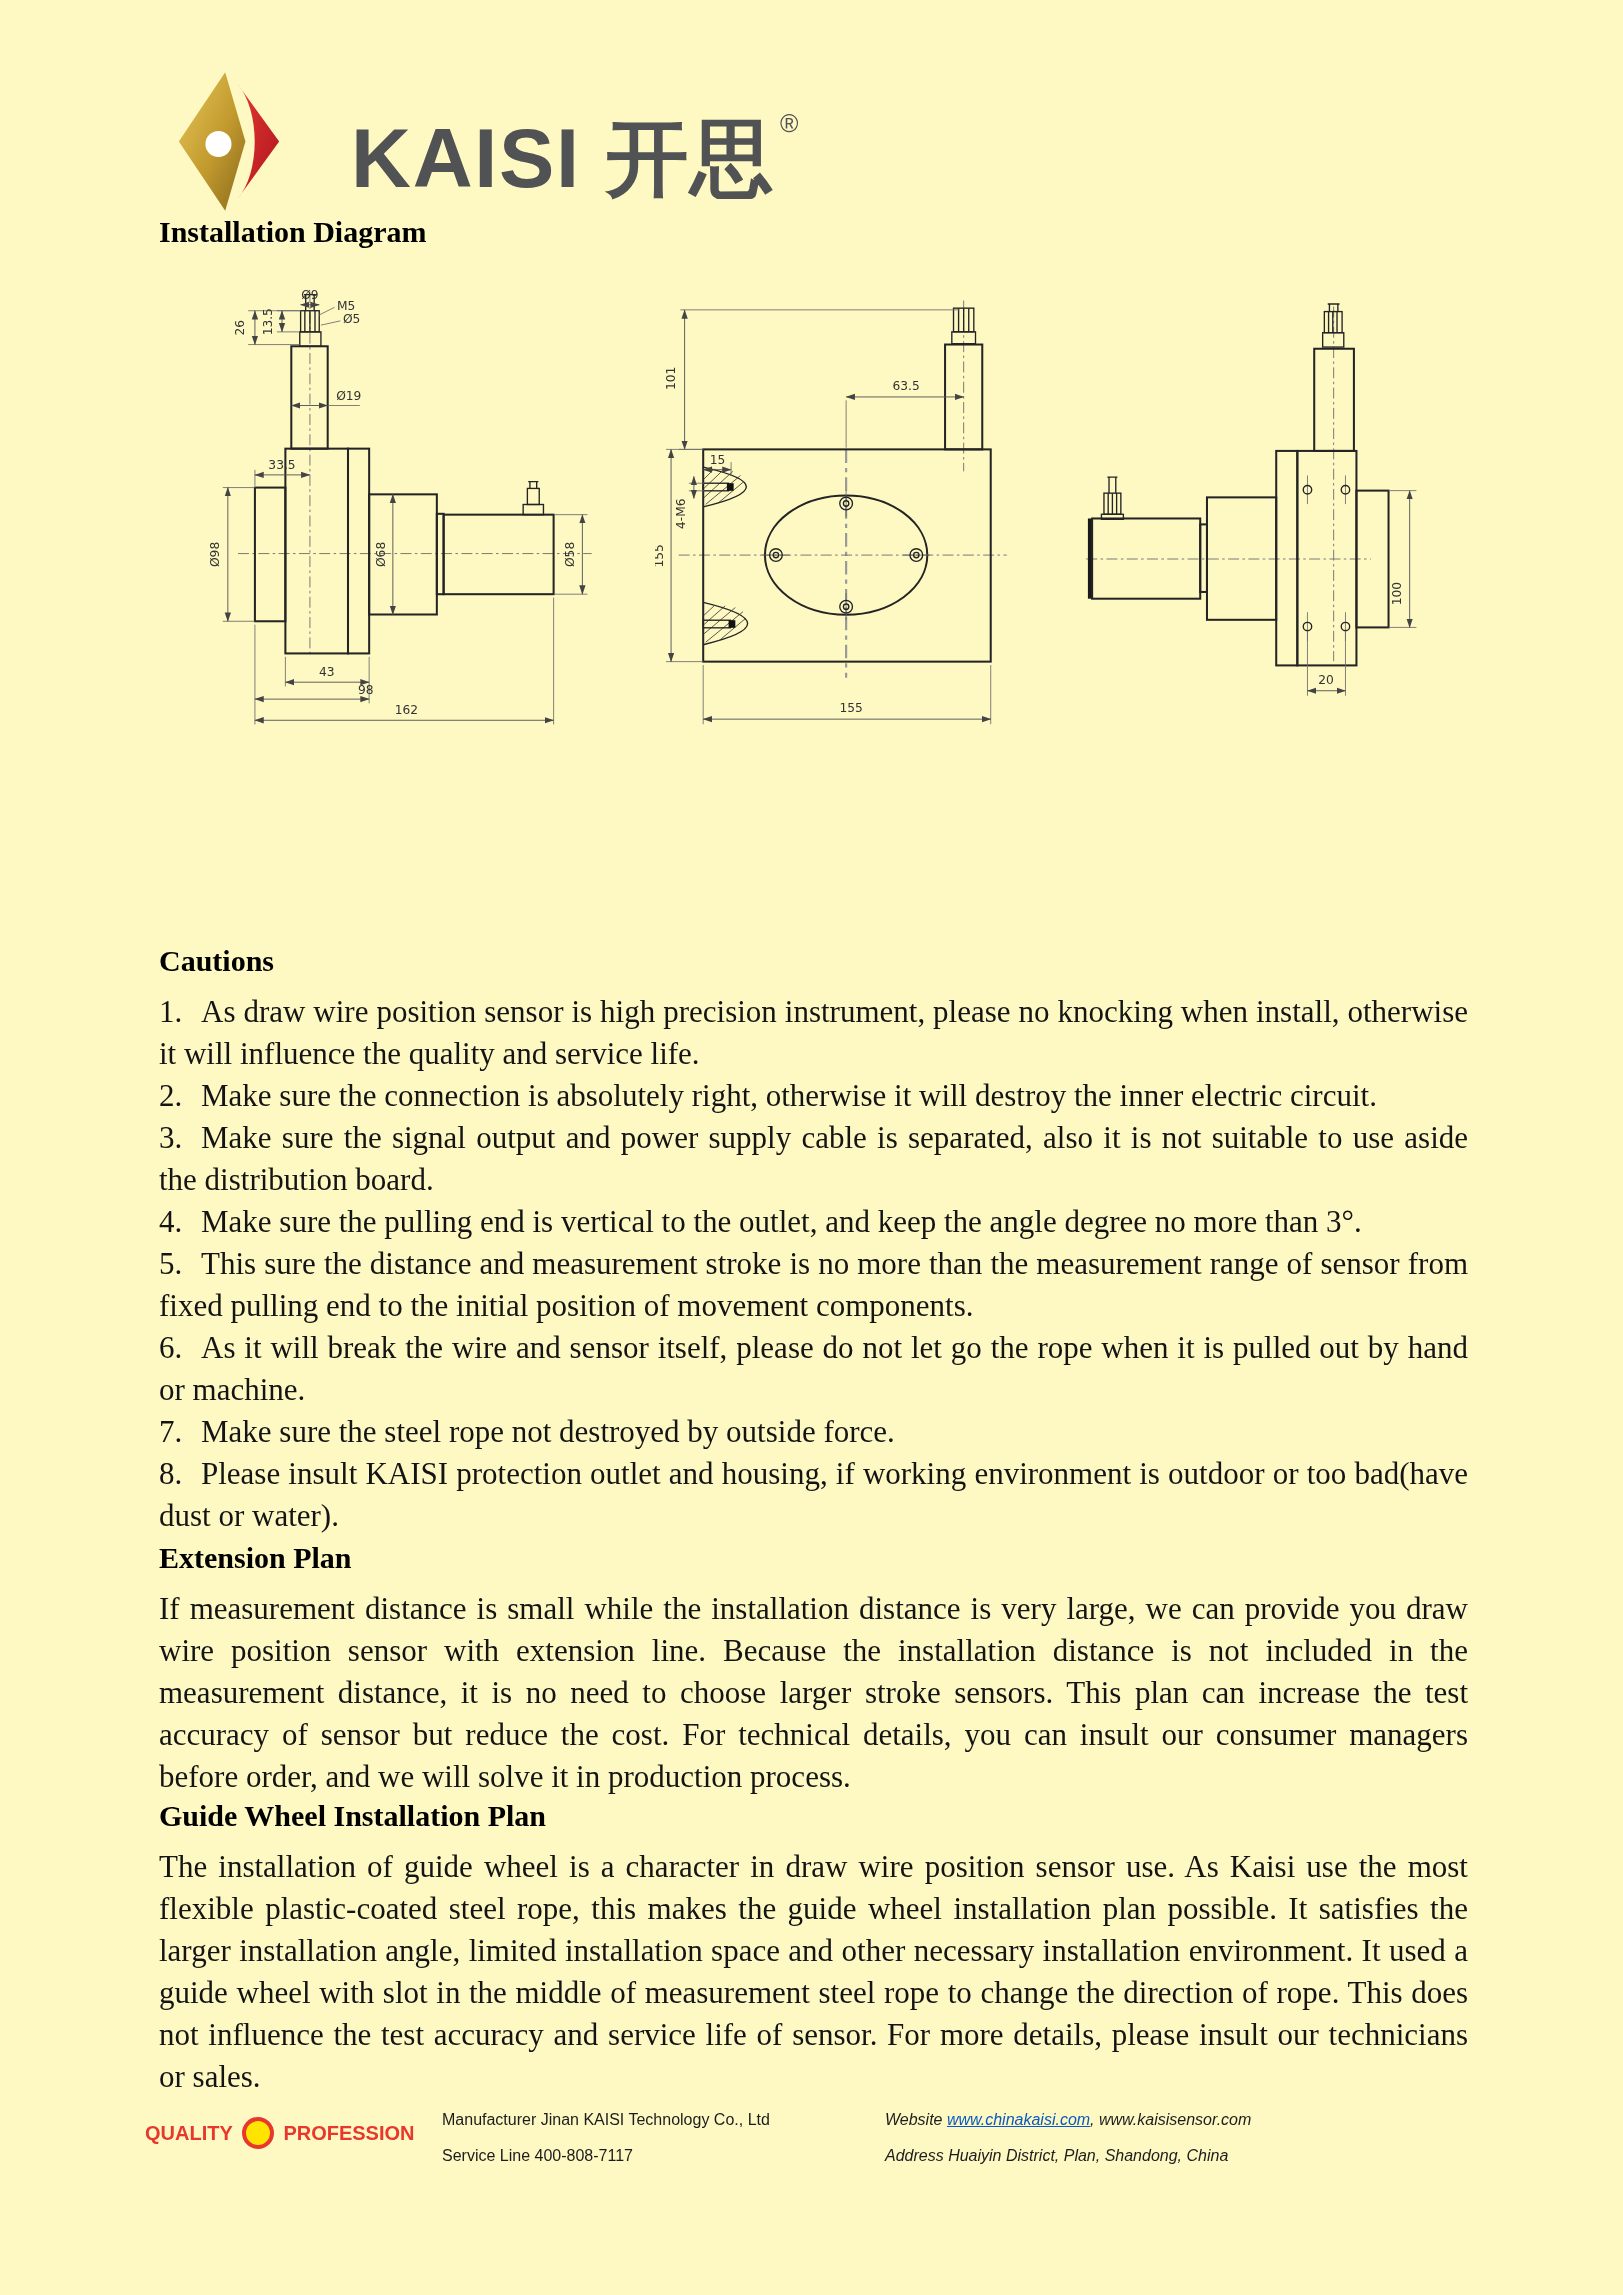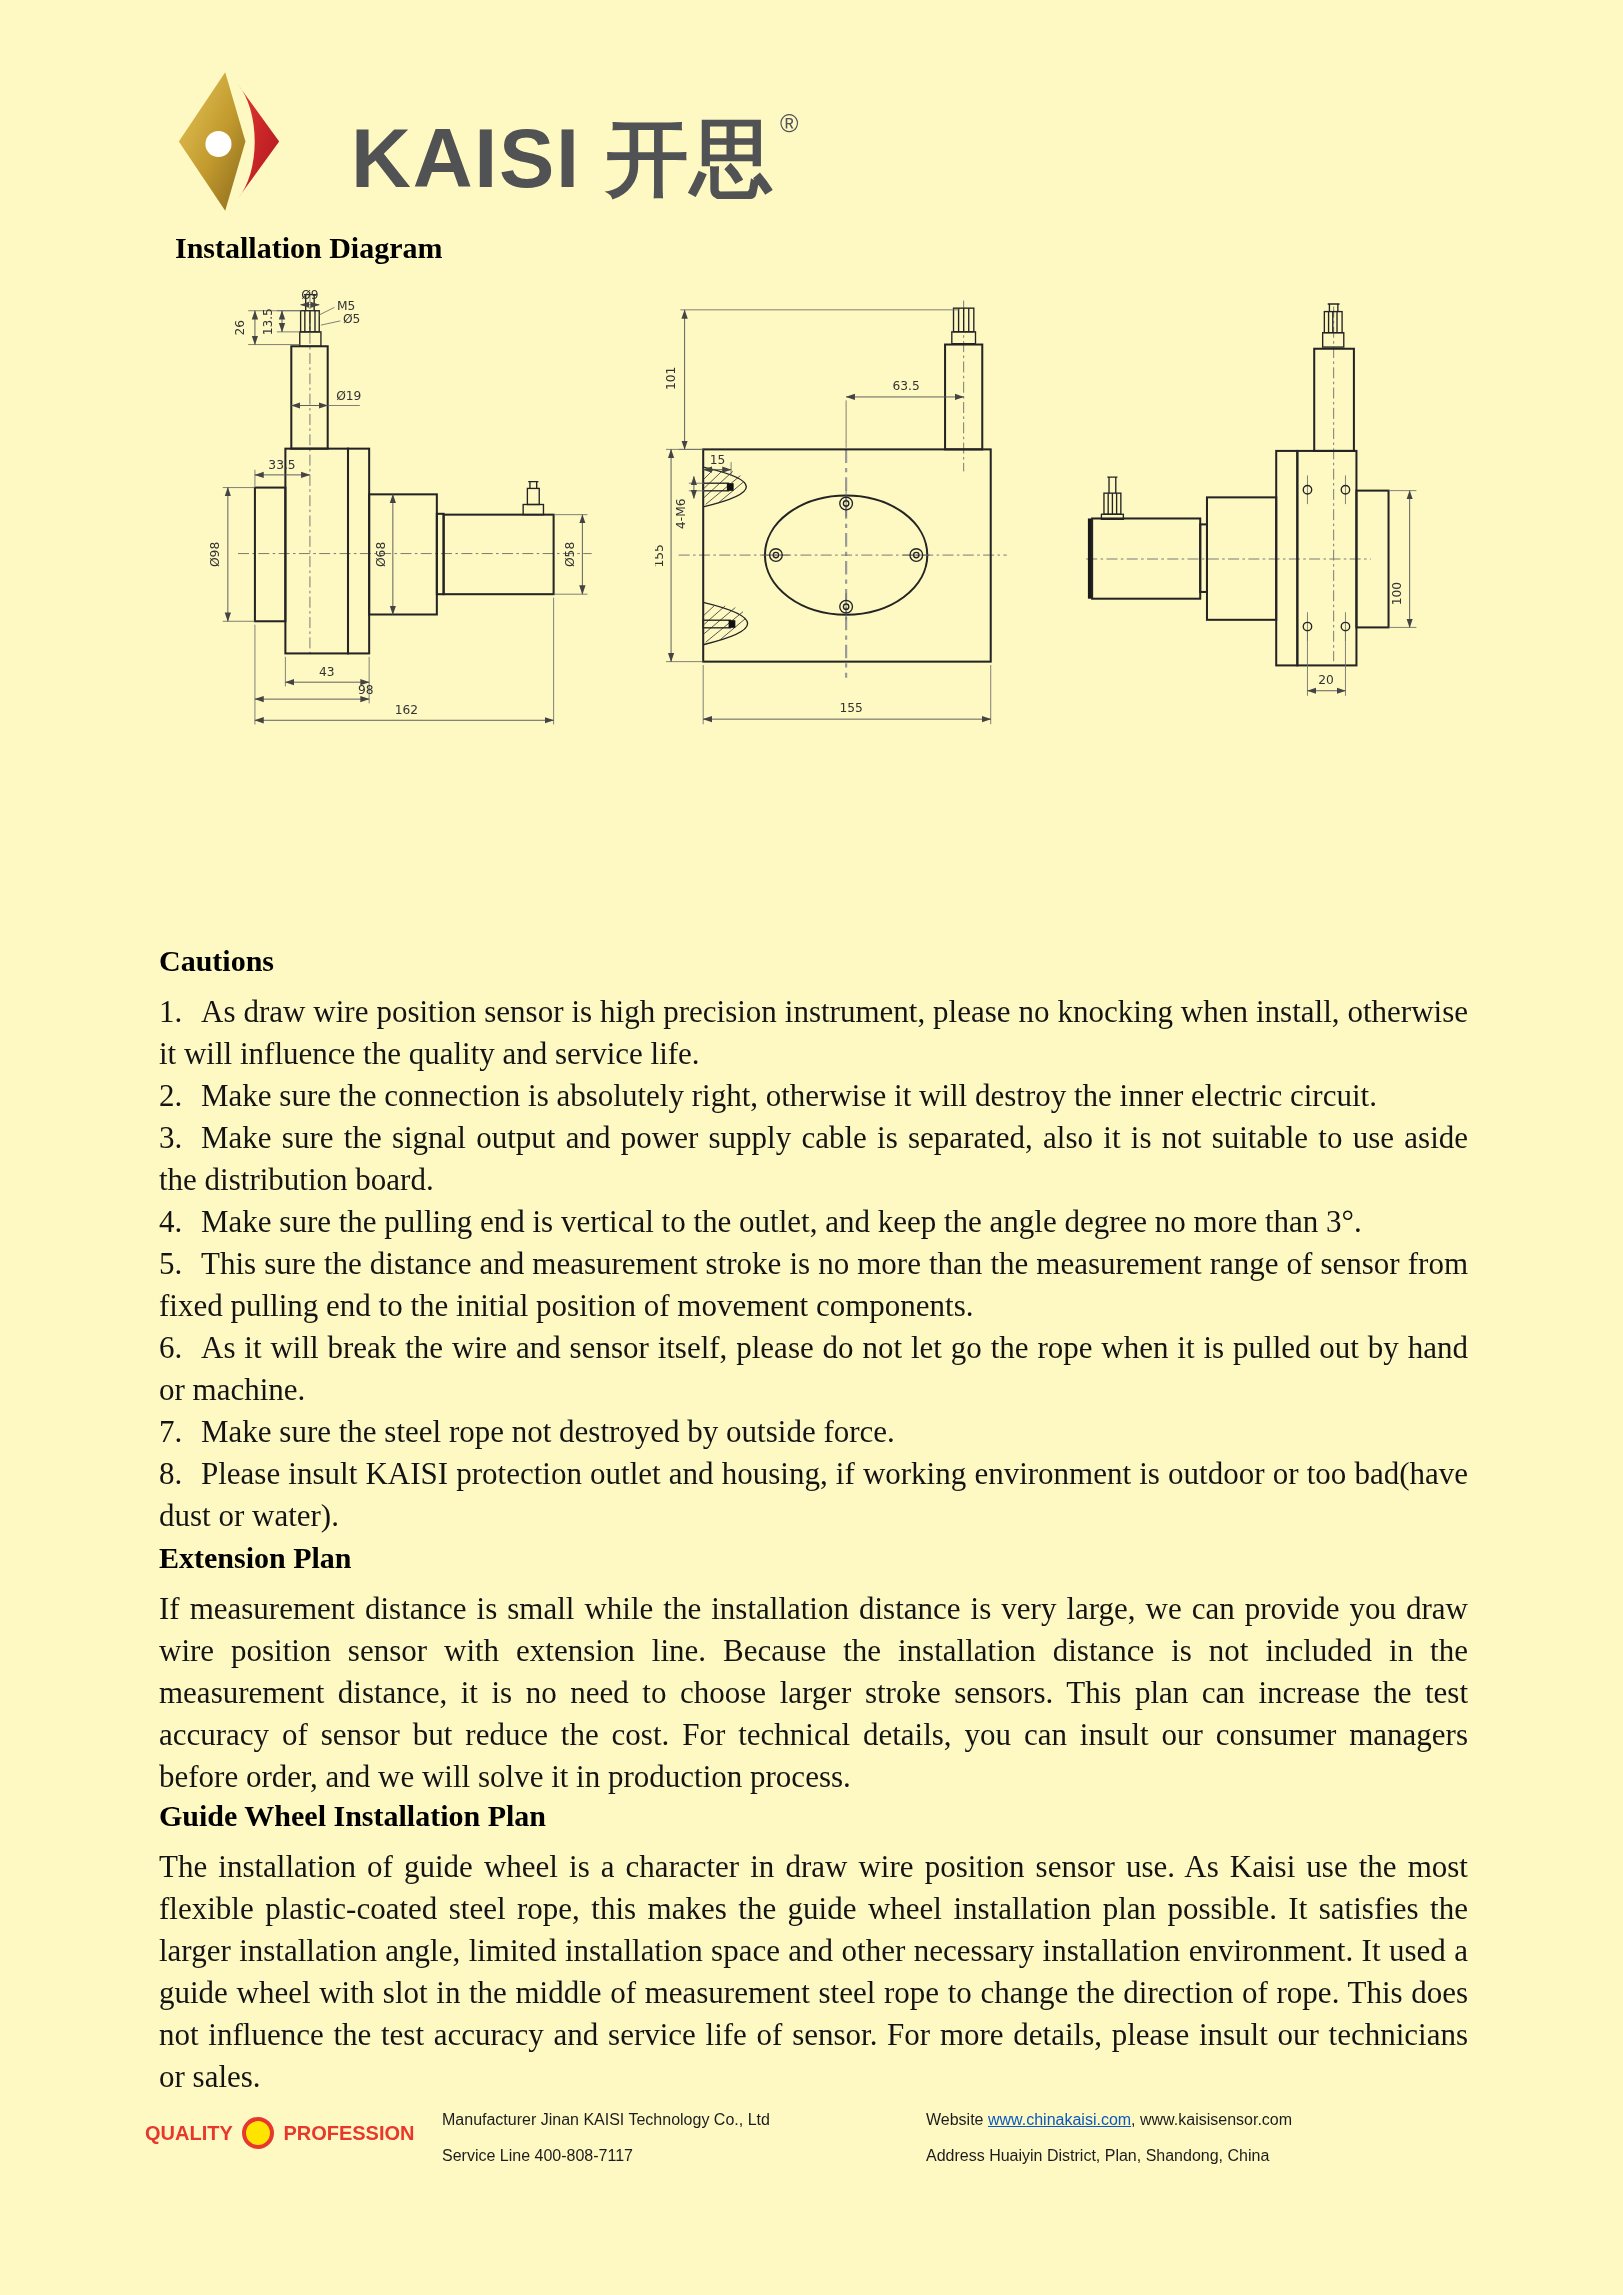"Installation Diagram" h1,h2 { margin: 16px -> 0 }
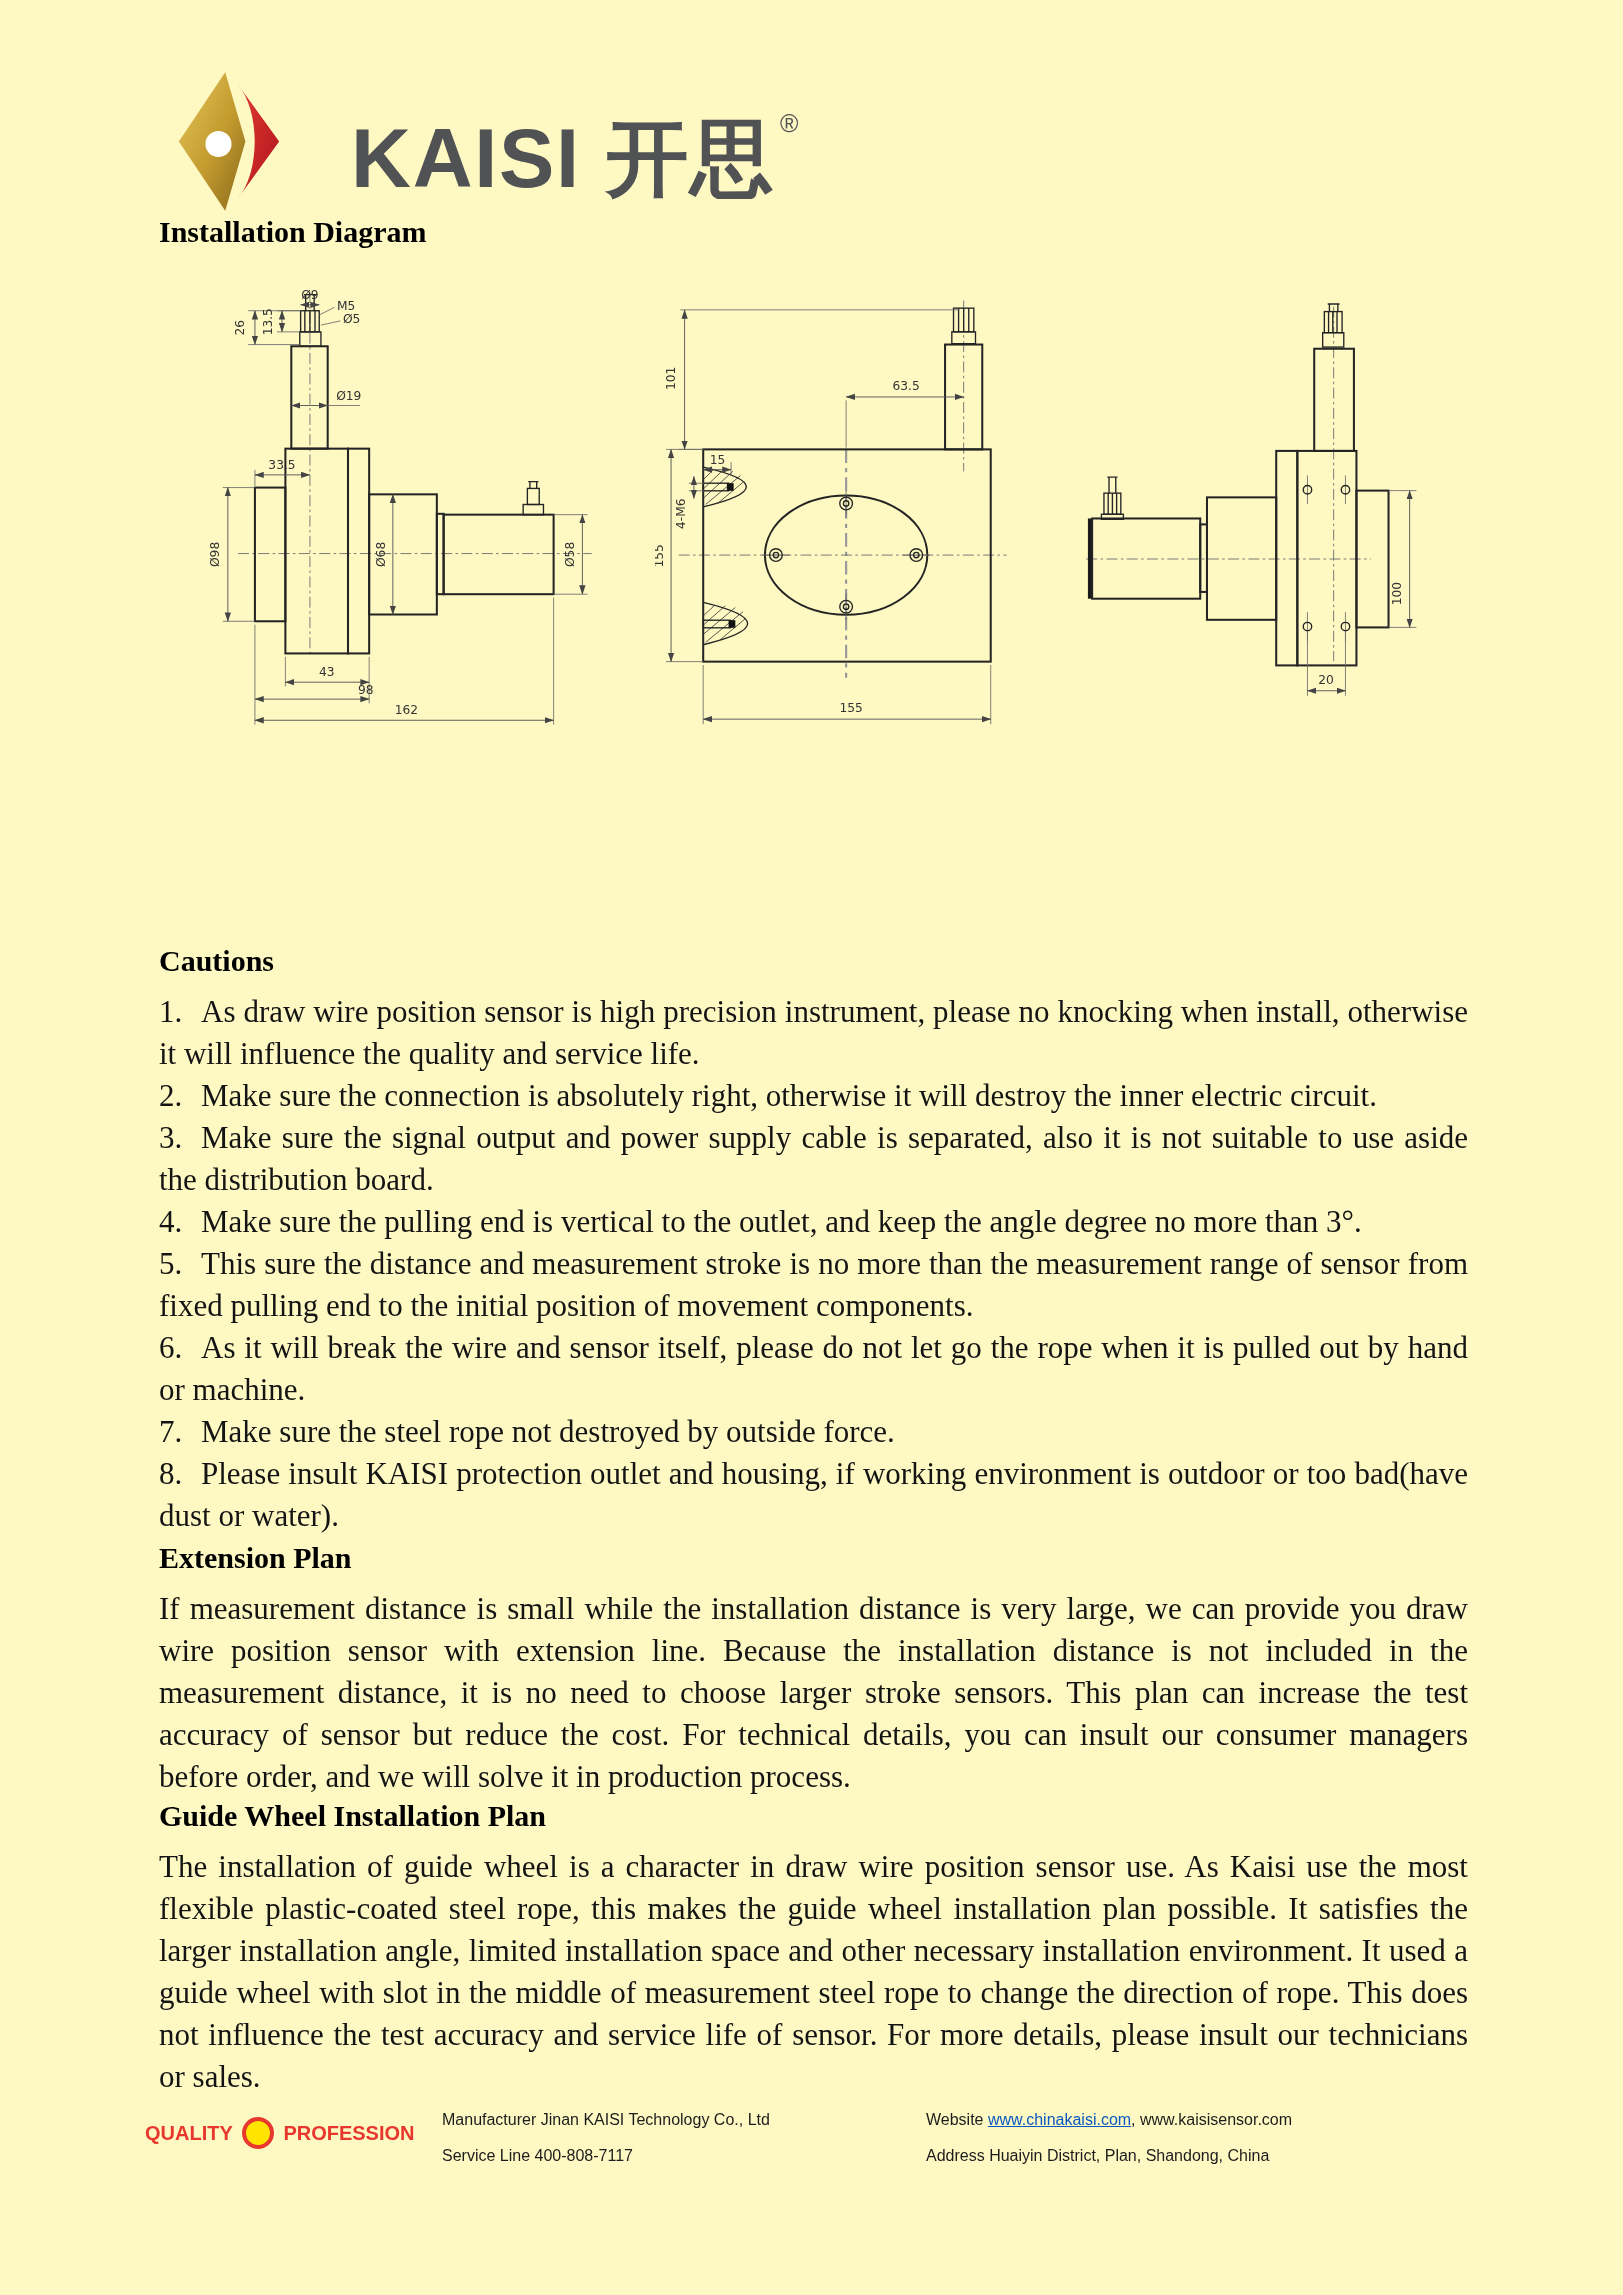"Website www.chinakaisi.com," .fcol.c2 { font-style: none -> italic; left: 926px -> 885px }
